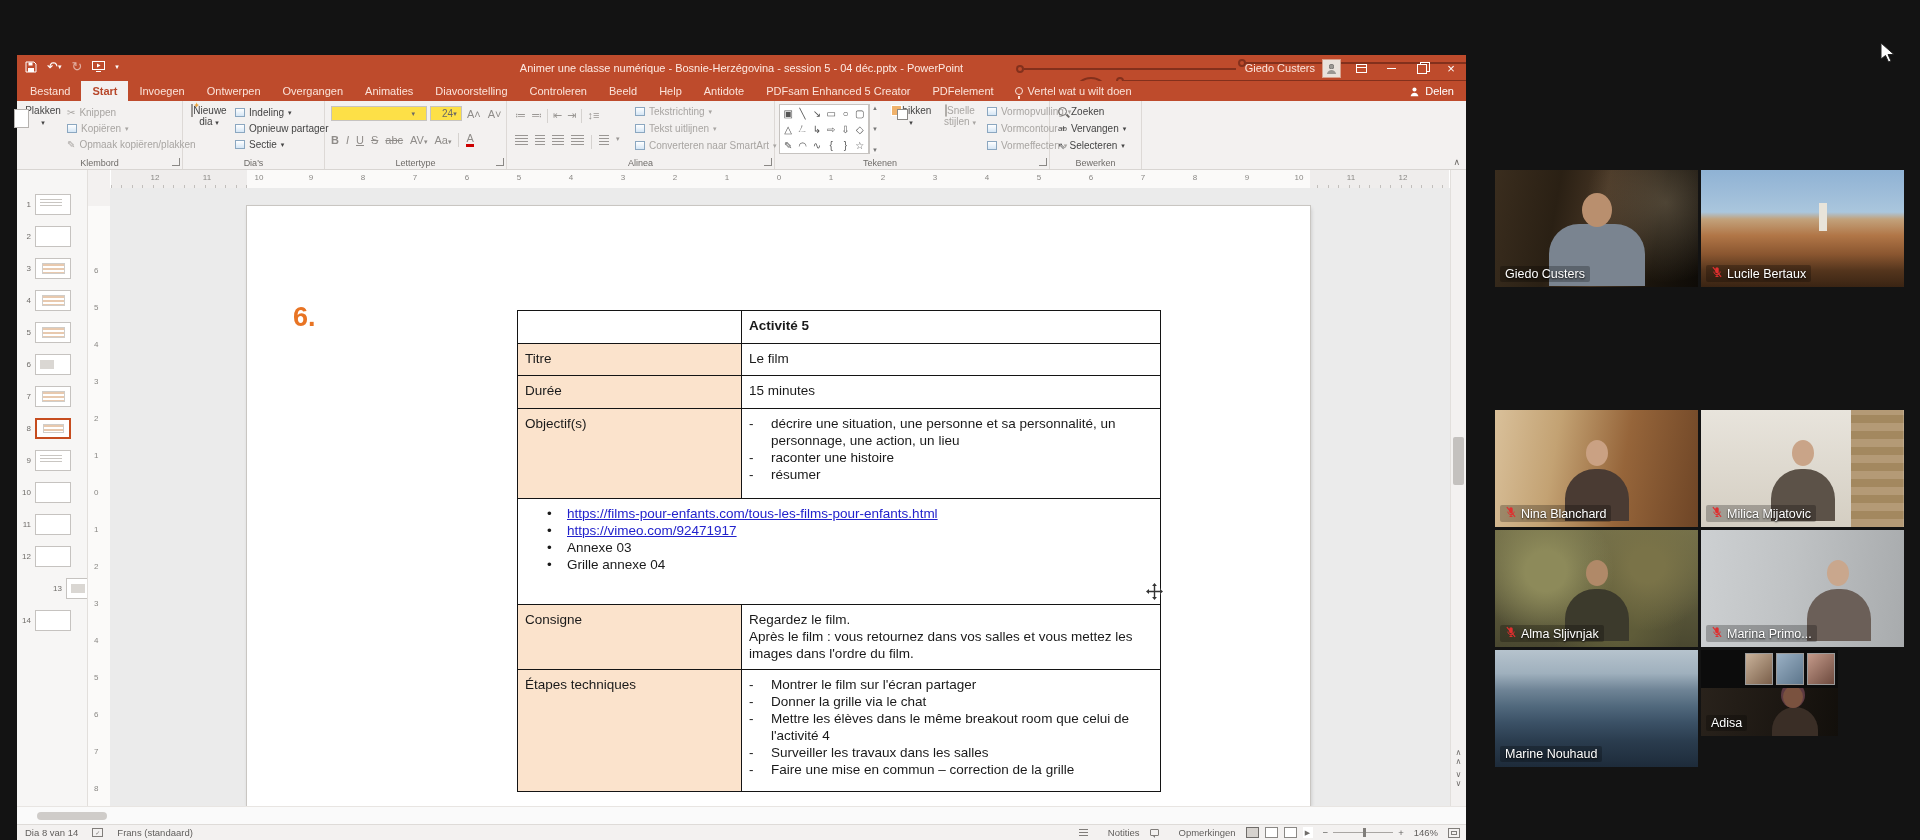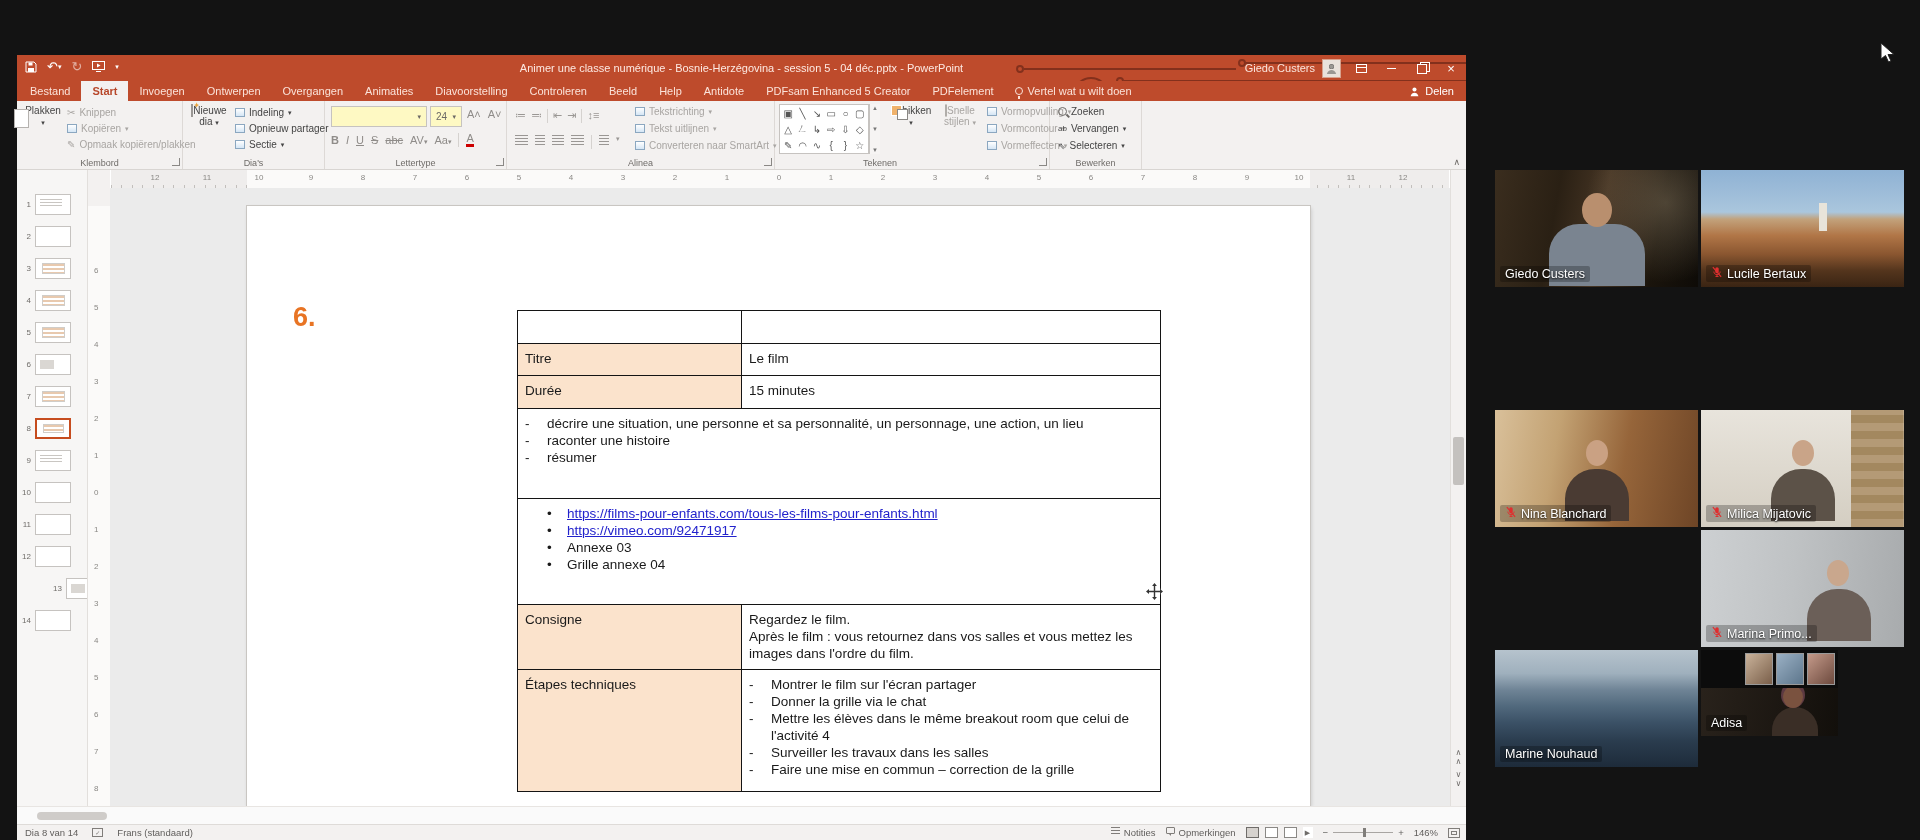"24" .combo { background: #fef9c3 -> #fde047; height: 21px -> 15px; padding: 0 5px -> 0 11px }
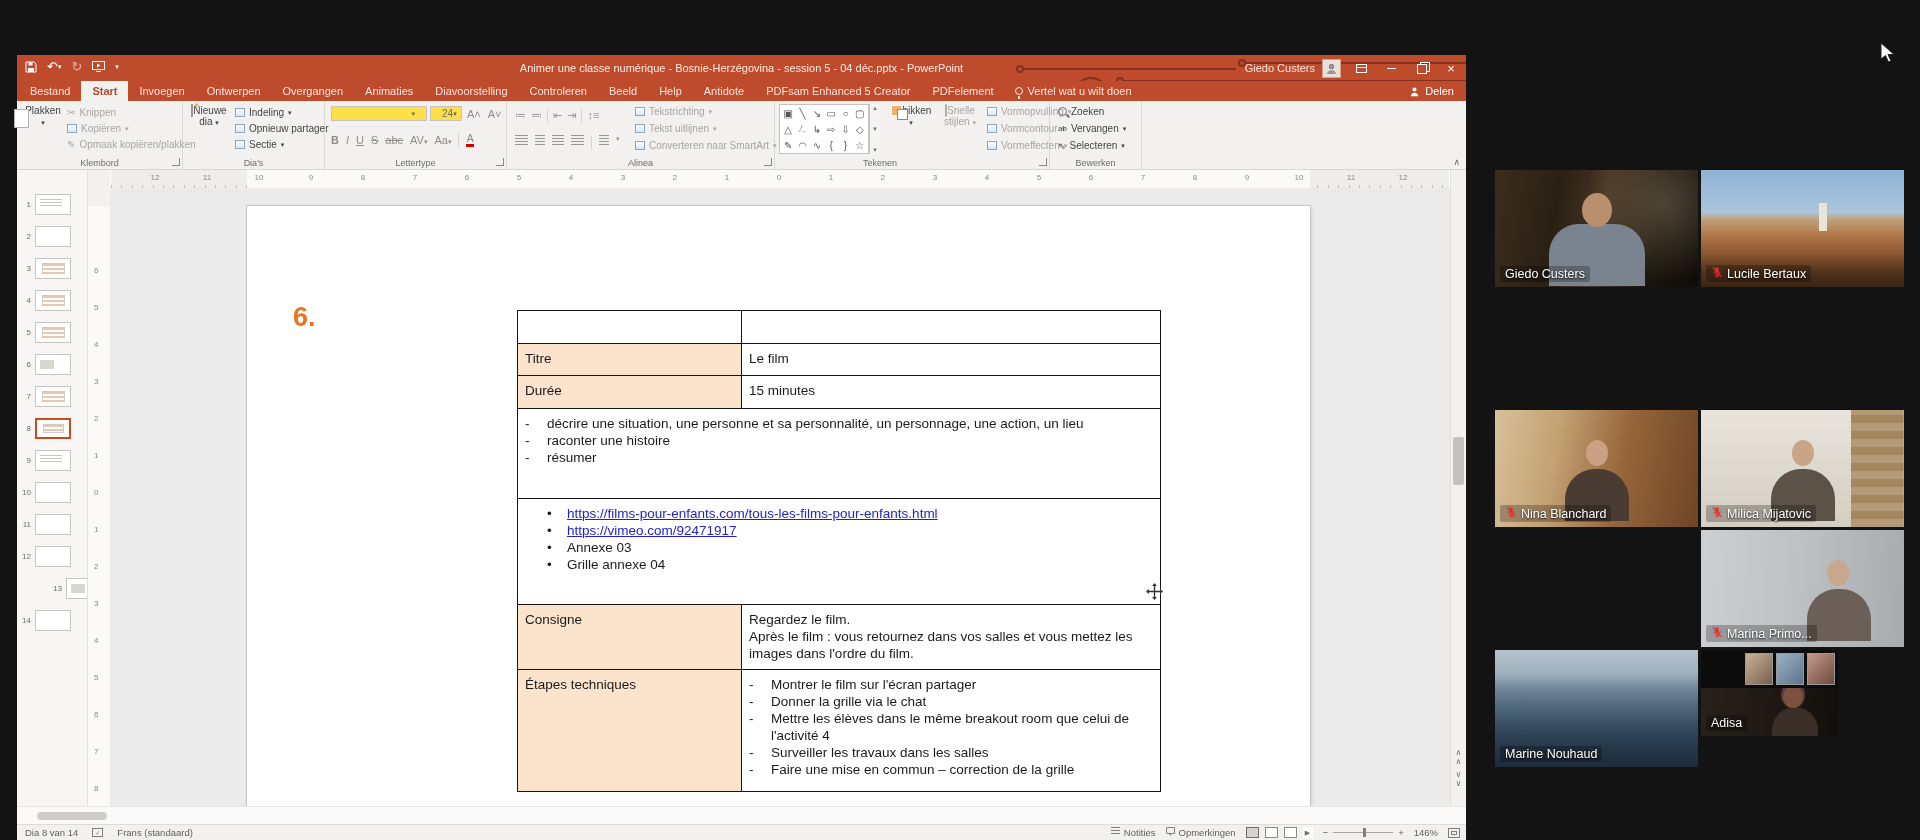"Activité 5" div.tcnt { html: none -> <div>Activité 5</div> }
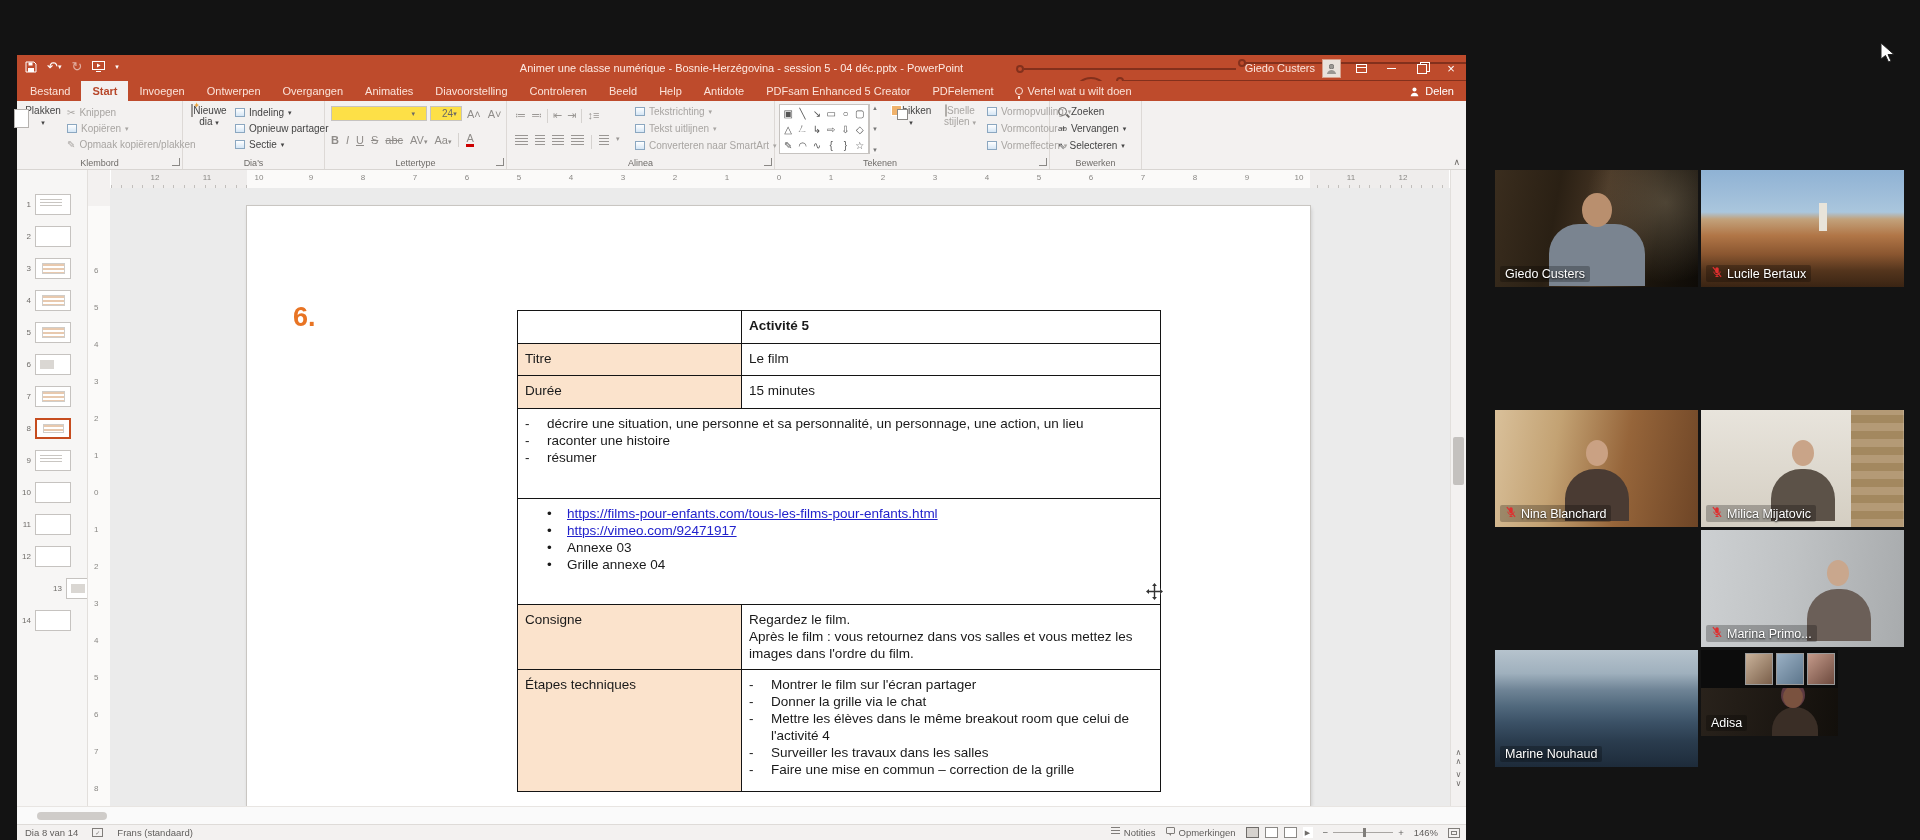"Objectif(s)" div.tlab { html: none -> <div>Objectif(s)</div> }
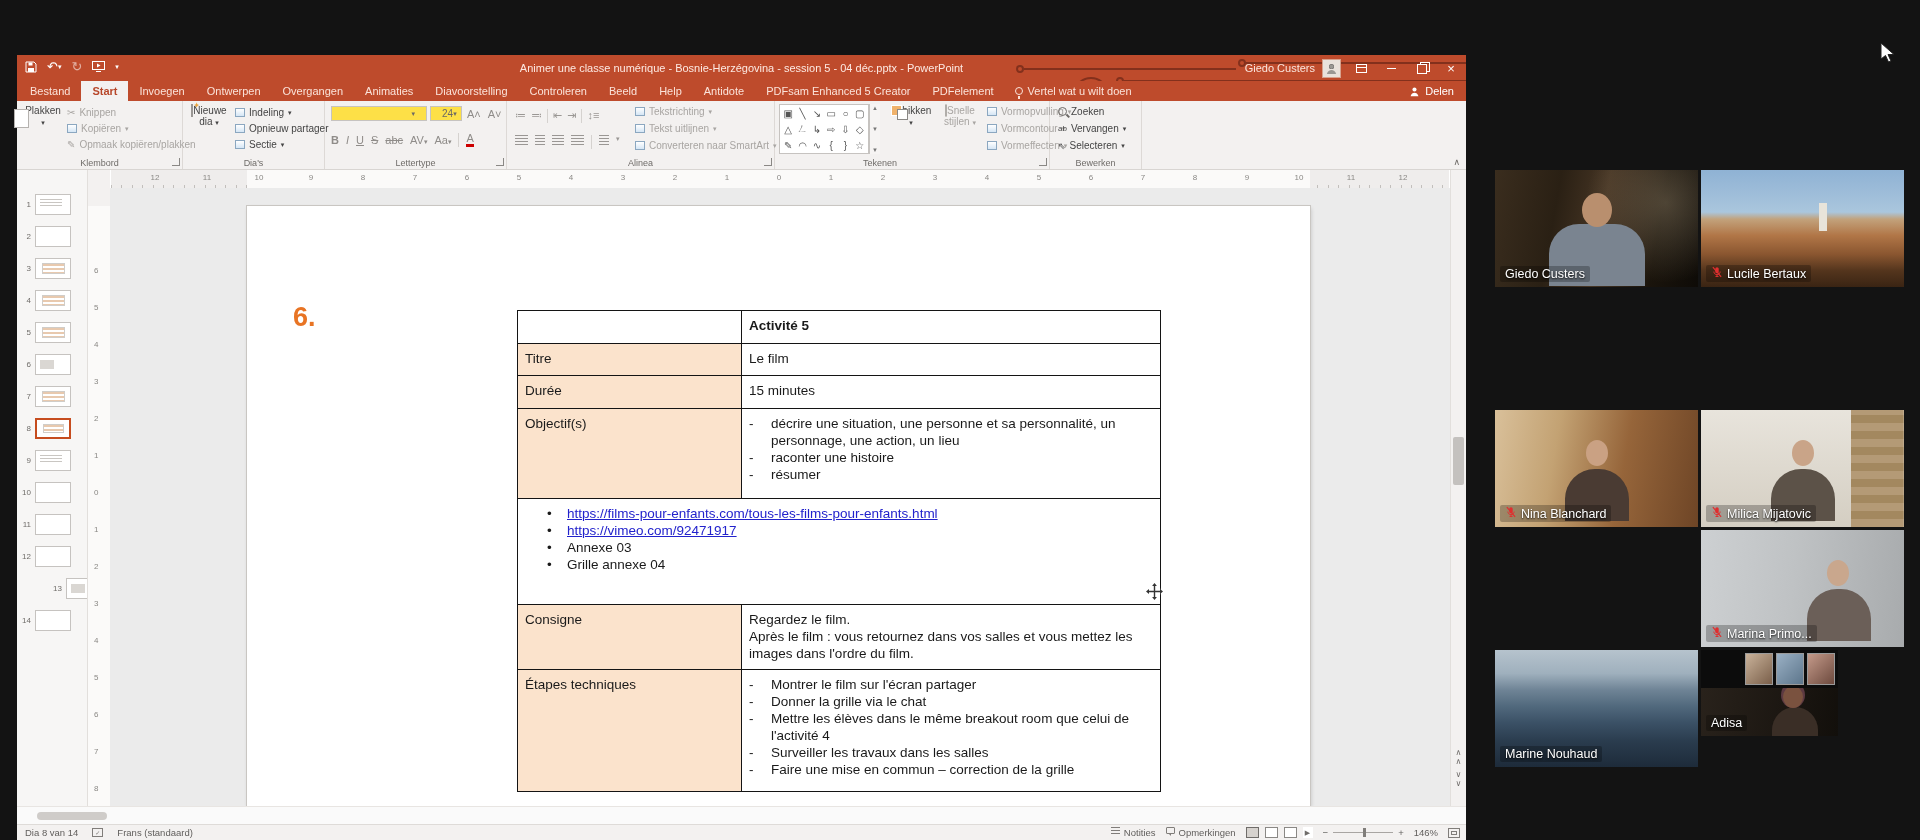"Alma Sljivnjak" div.tile { html: none -> <div> <div> <div></div> <div></div> </div> <div> <span><svg> <path></path> <path></path> <path></path> <path></path> </svg></span> <span>Alma Sljivnjak</span> </div> </div> }
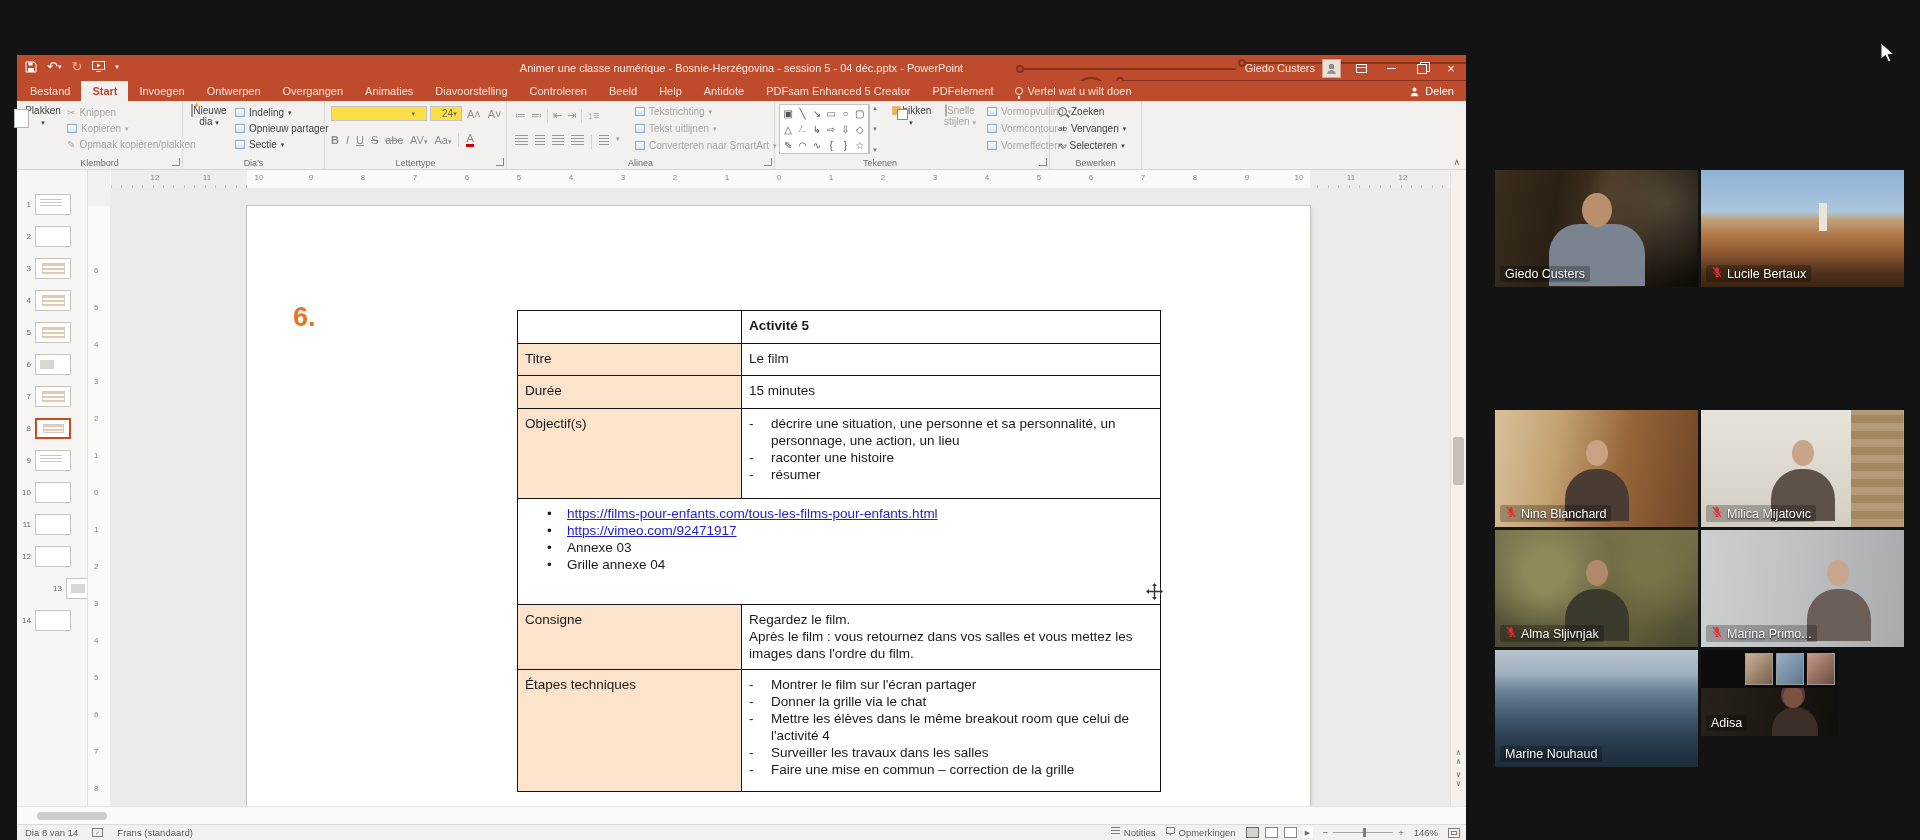"Notities" .sb-item { align-items: none -> center; gap: 4px -> 20px }
